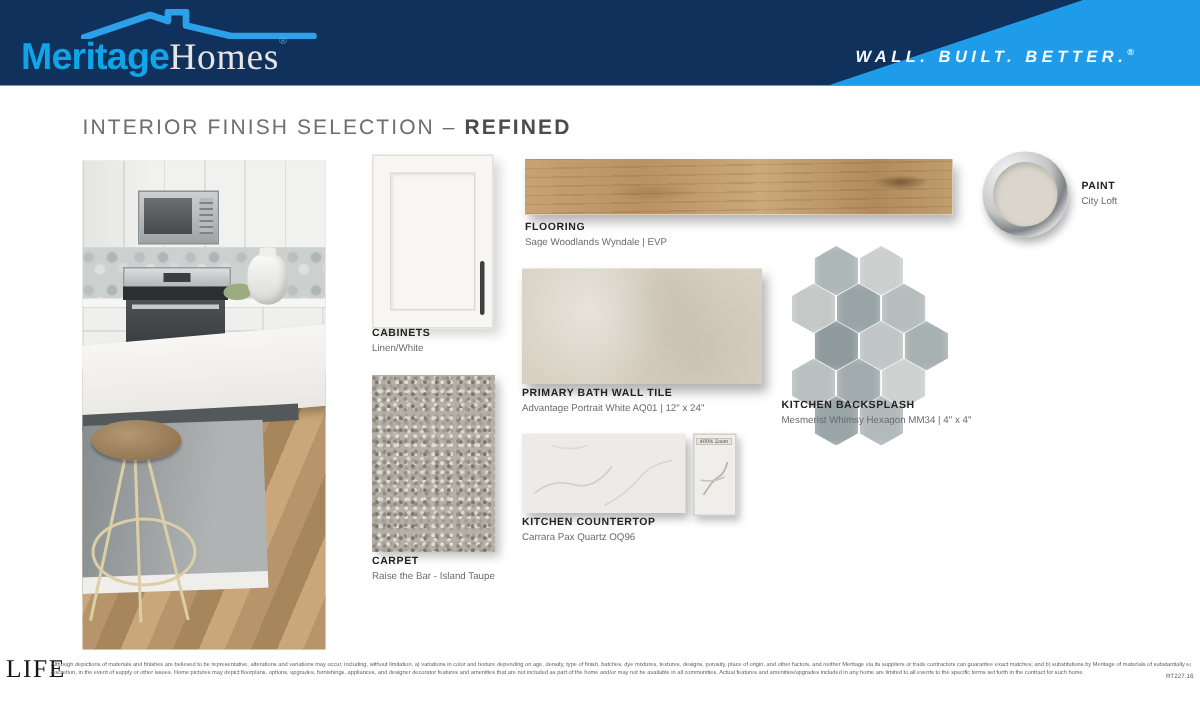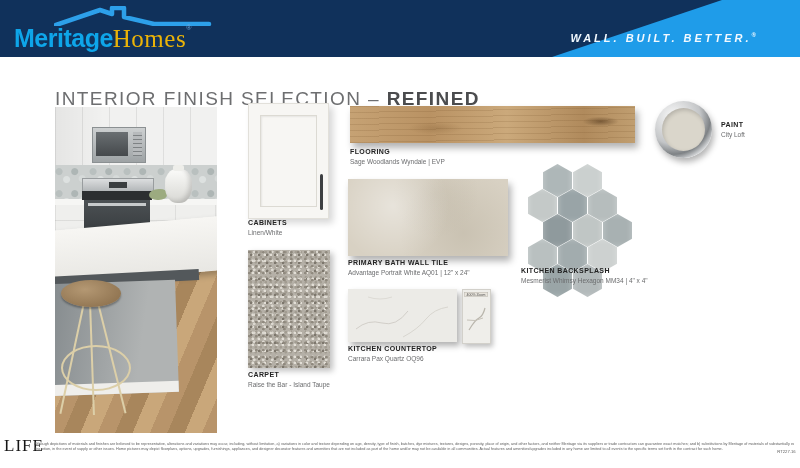"Homes" .logo-light { color: #eab308 -> #e5e5e5 }
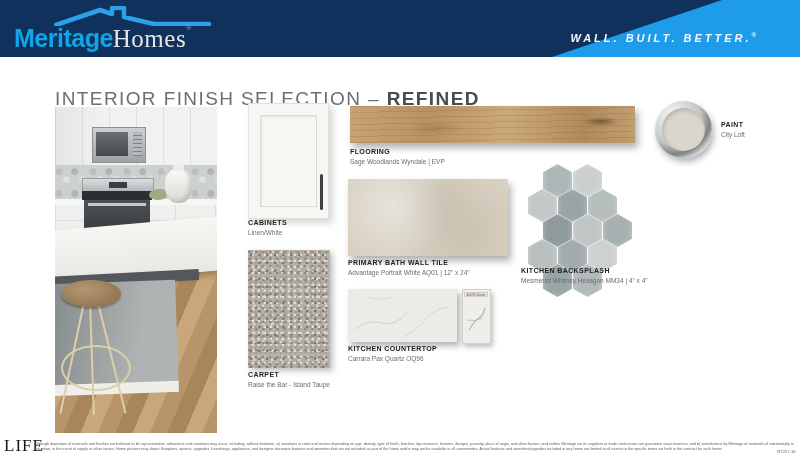"INTERIOR FINISH SELECTION – REFINED" .title { font-size: 19px -> 14px; top: 88px -> 76px }
